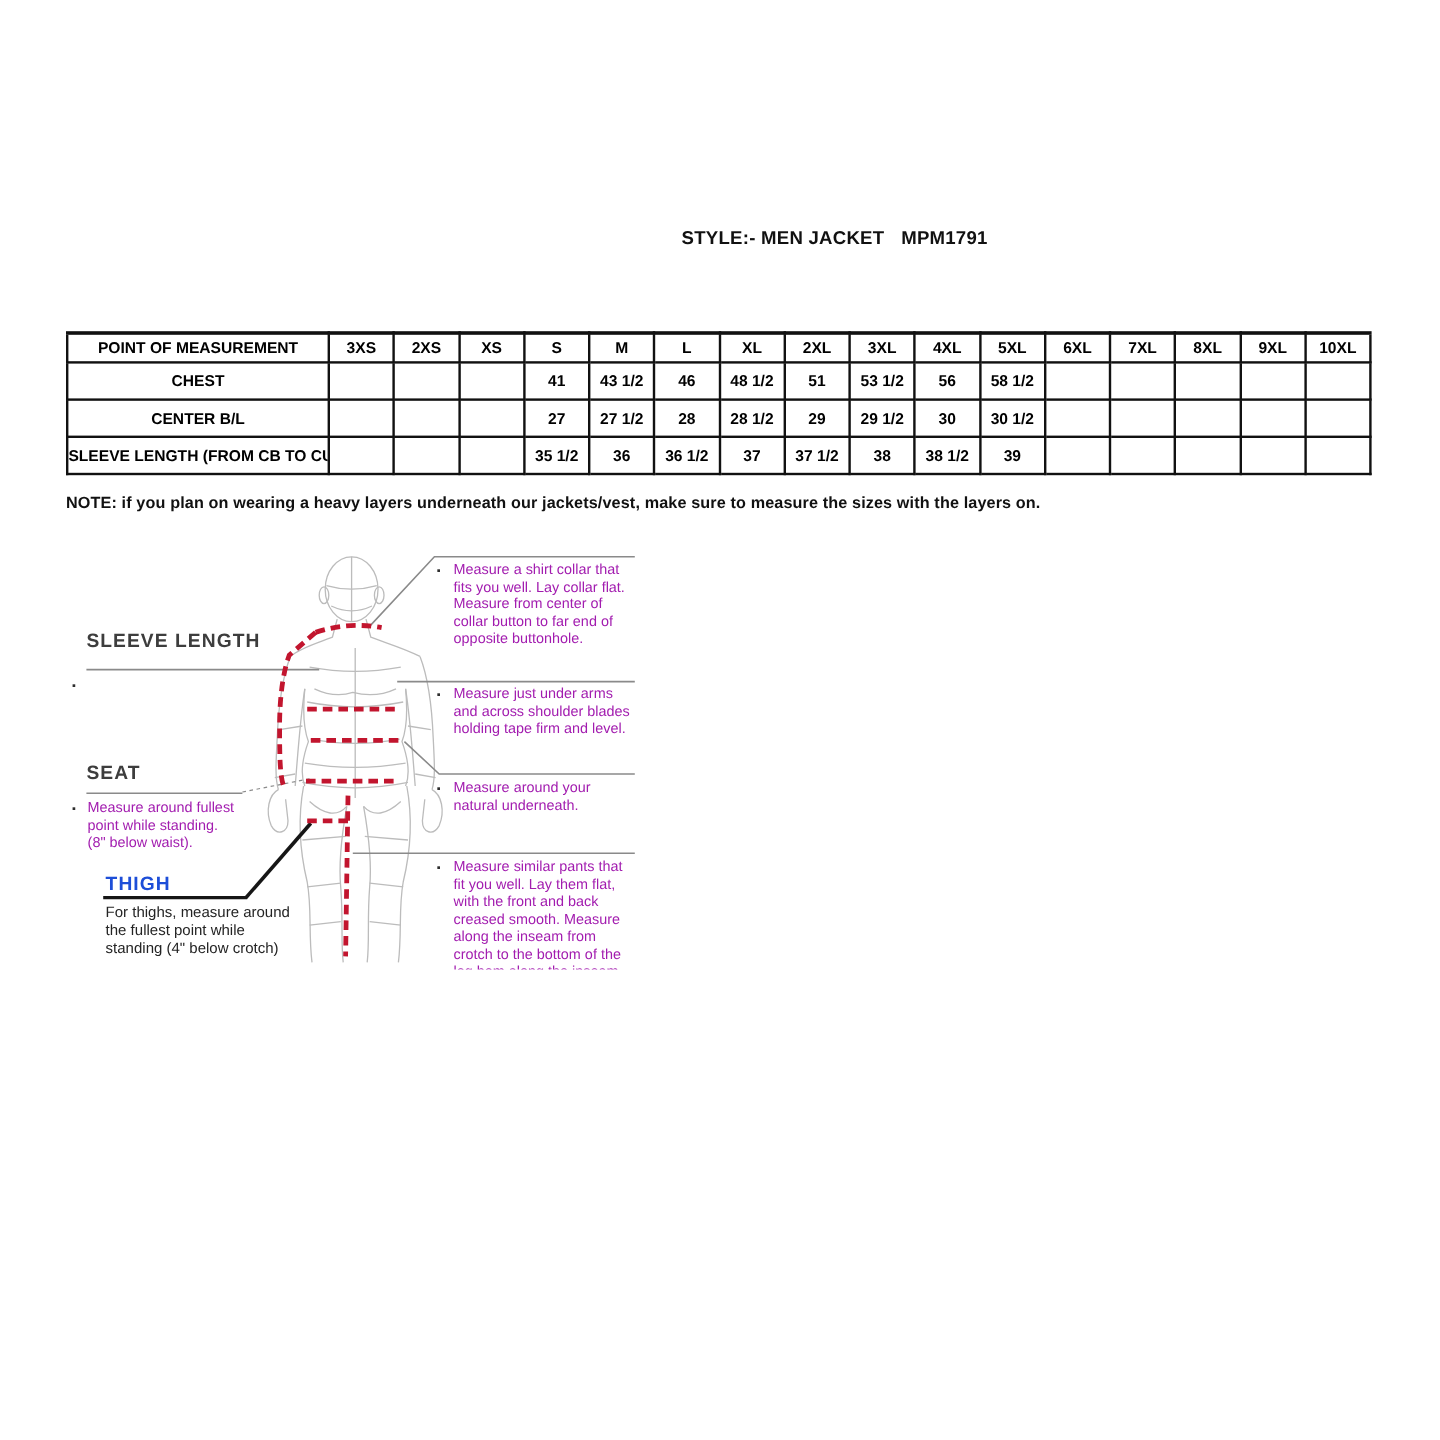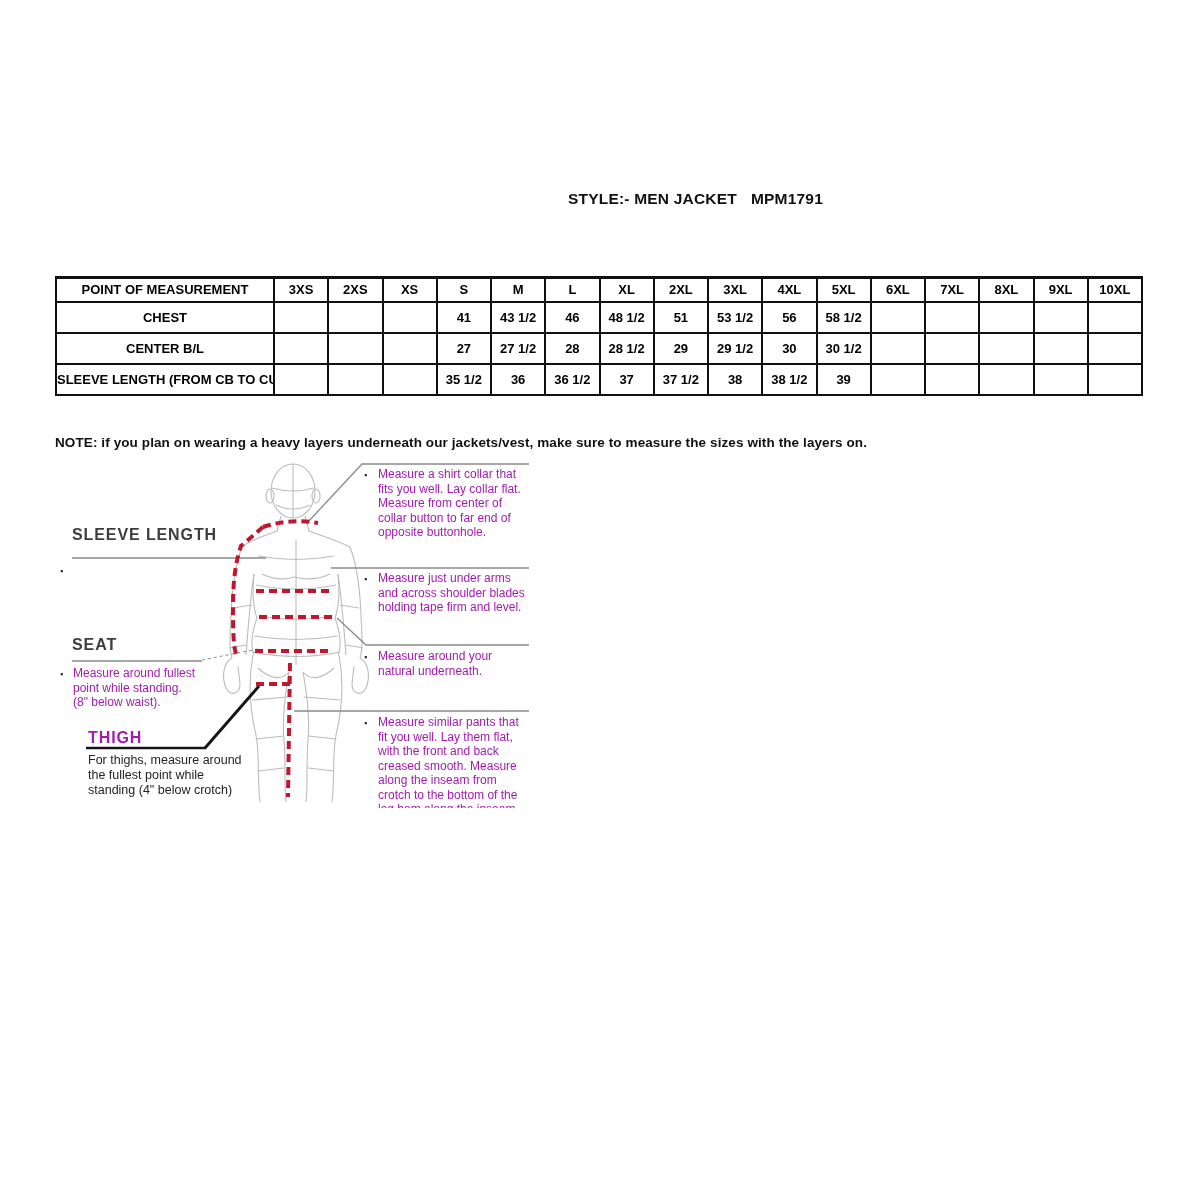"NOTE: if you plan on" .note { margin-top: 24px -> none }
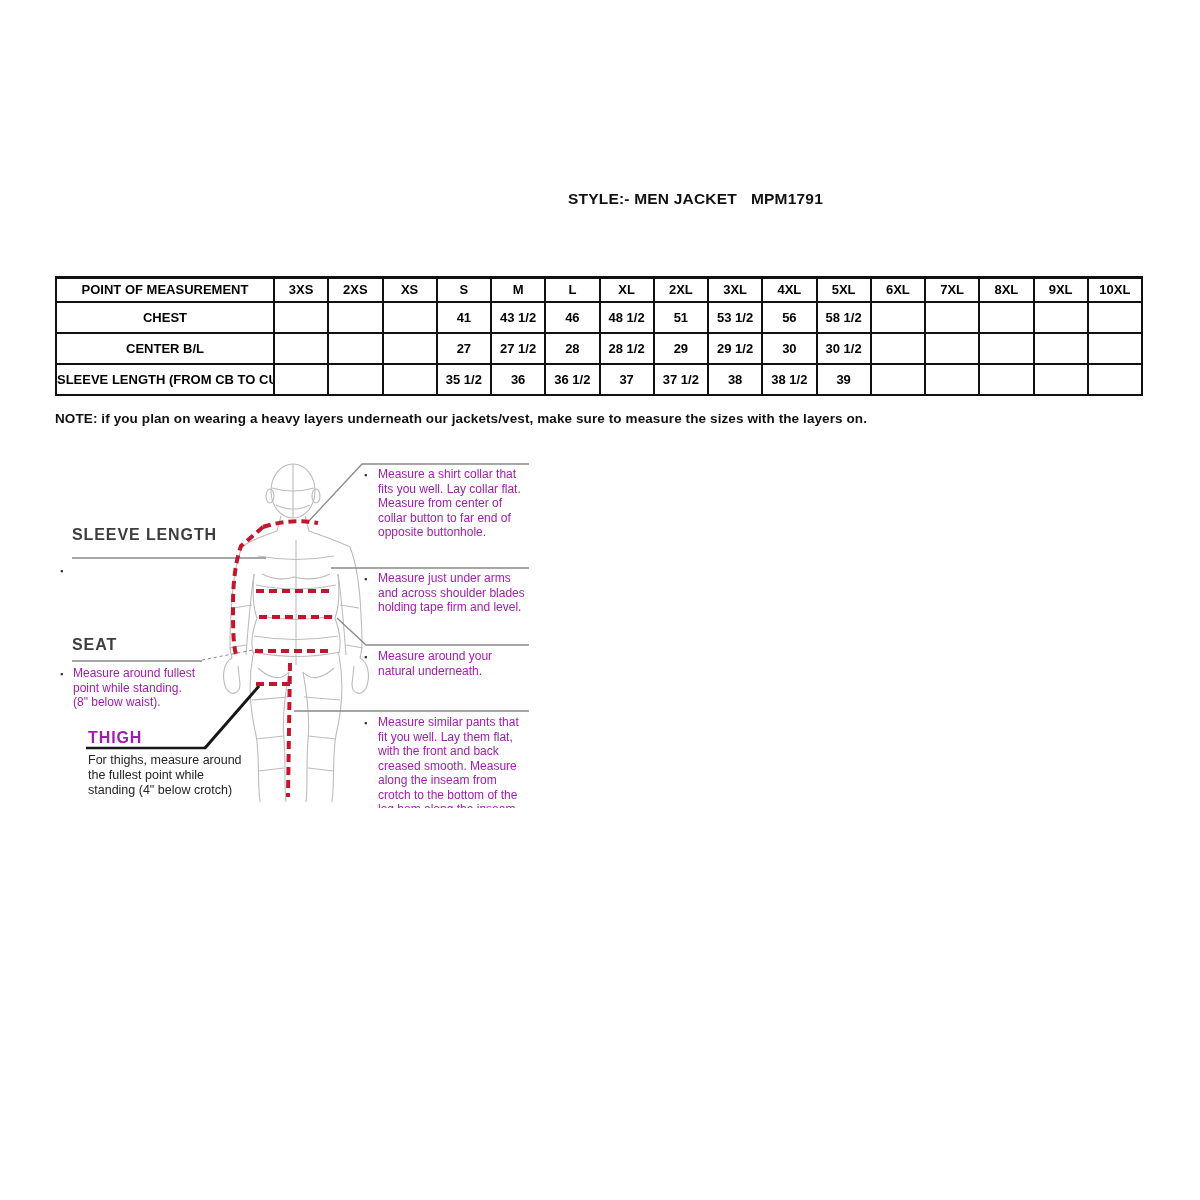"THIGH" .g-heading.dark { color: #a21caf -> #1d4ed8 }
